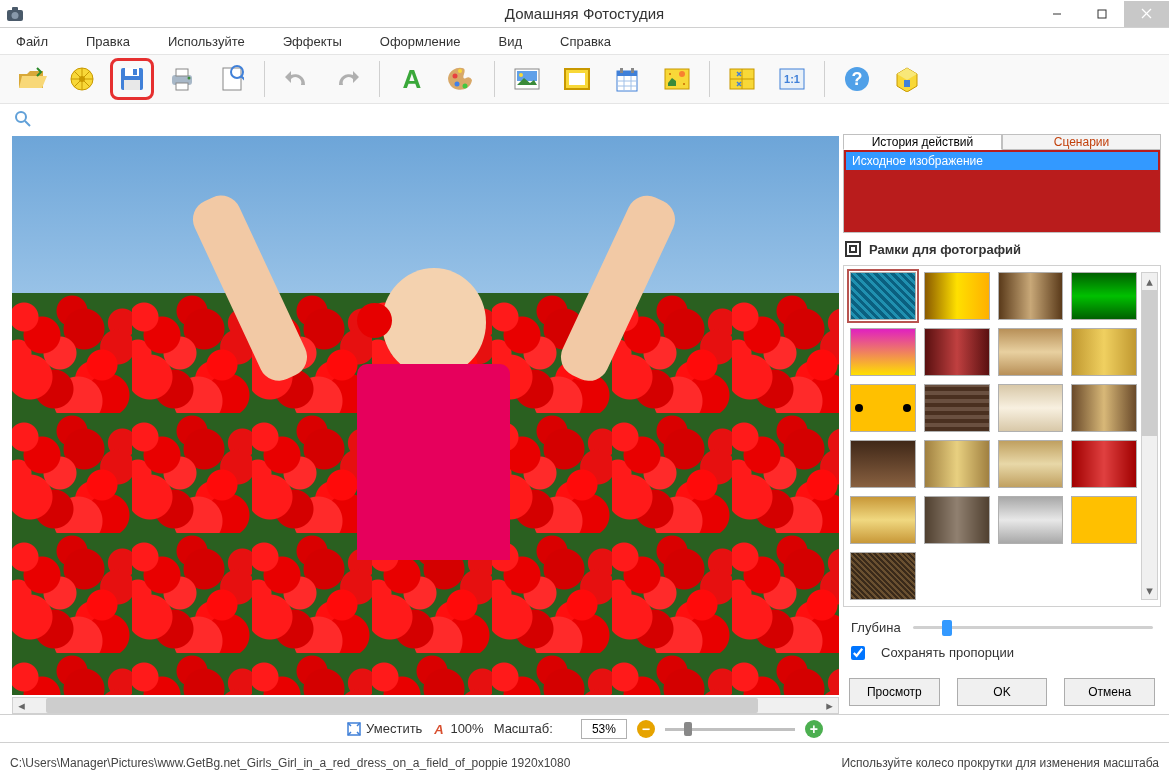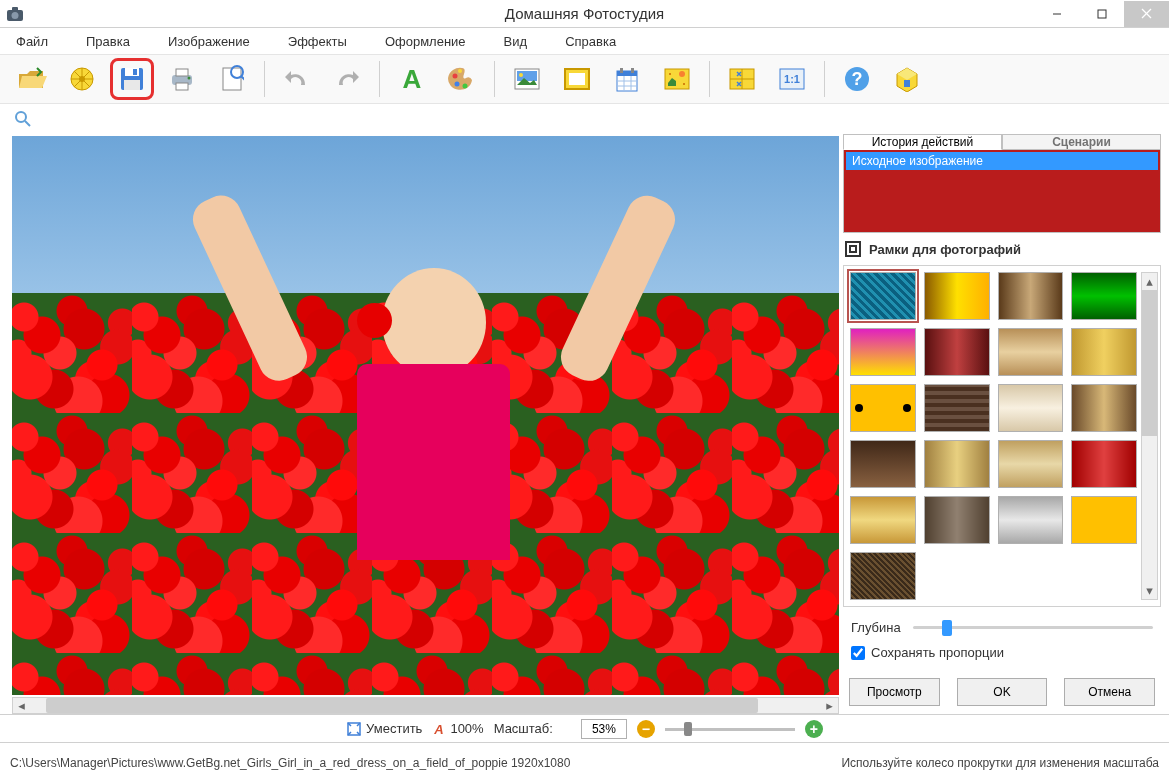"Изображение" span.menu-item { text: Изображение -> Используйте }
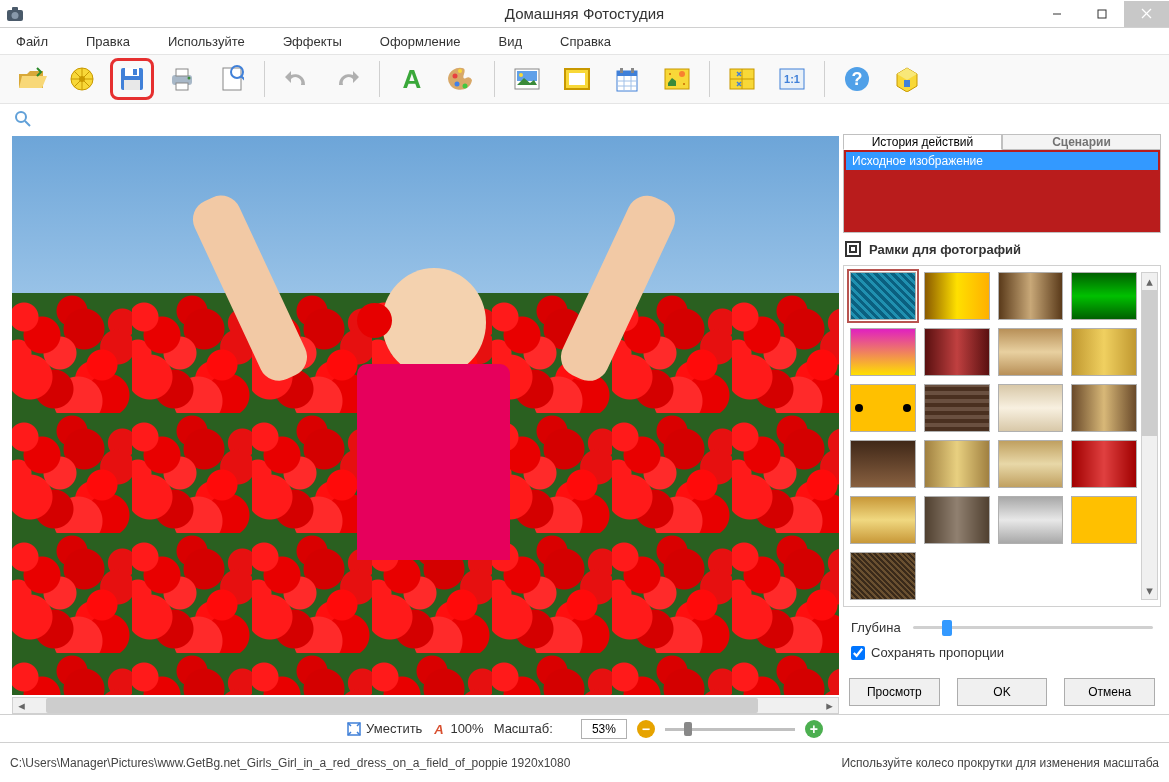"Сценарии" .tab { color: #737373 -> #c2410c; font-weight: bold -> none }
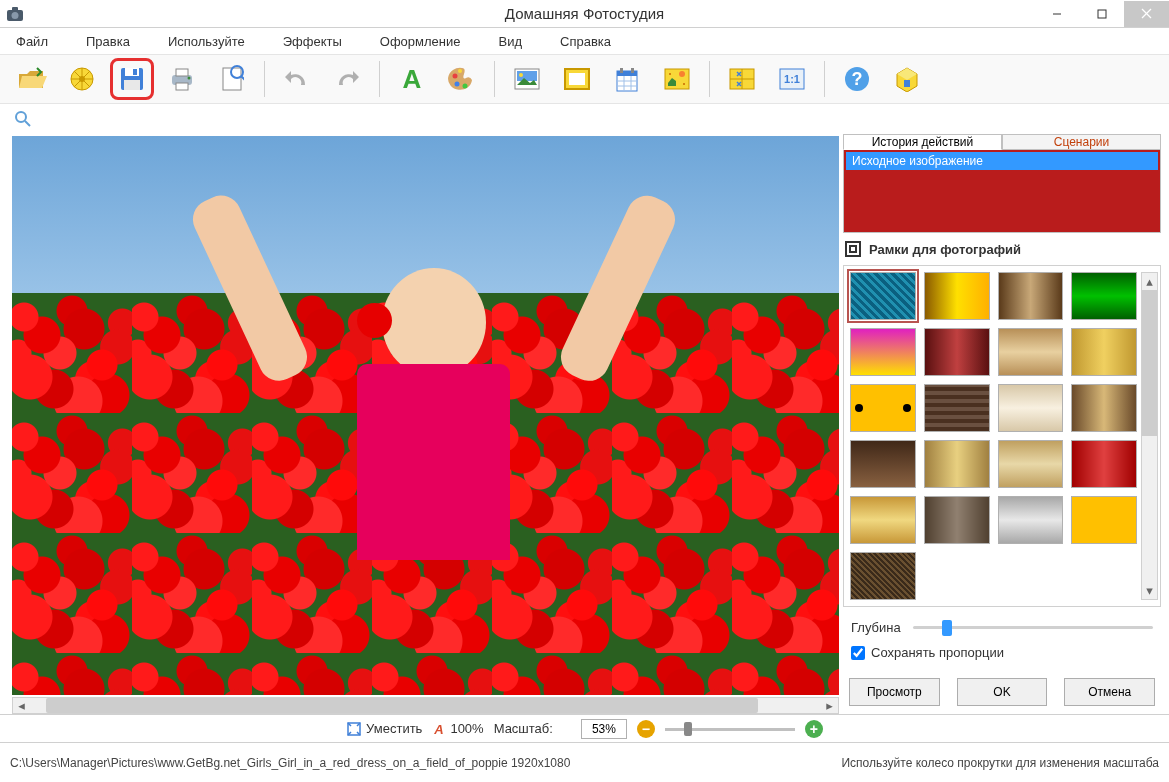"Сохранять пропорции" .check-row { gap: 6px -> 16px }
